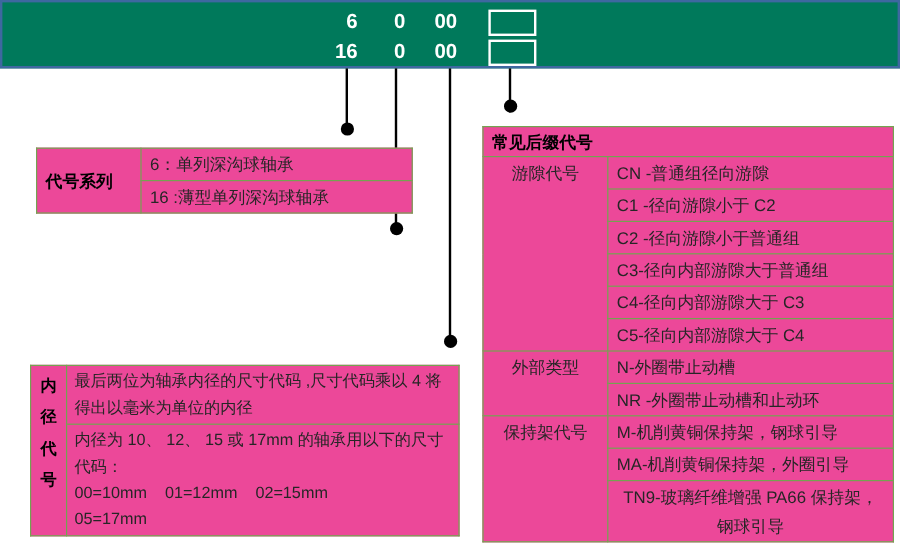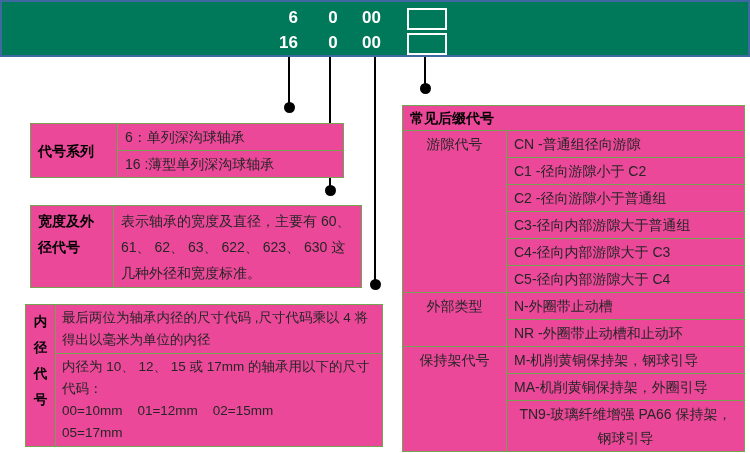"宽度及外径代号" table.tbl { html: <table> <colgroup> <col> <col> </colgroup> <tbody> <tr> <td>宽度及外径代号</td> <td>表示轴承的宽度及直径，主要有 60、 61、 62、 63、 622、 623、 630 这几种外径和宽度标准。</td> </tr> </tbody> </table> -> none }
